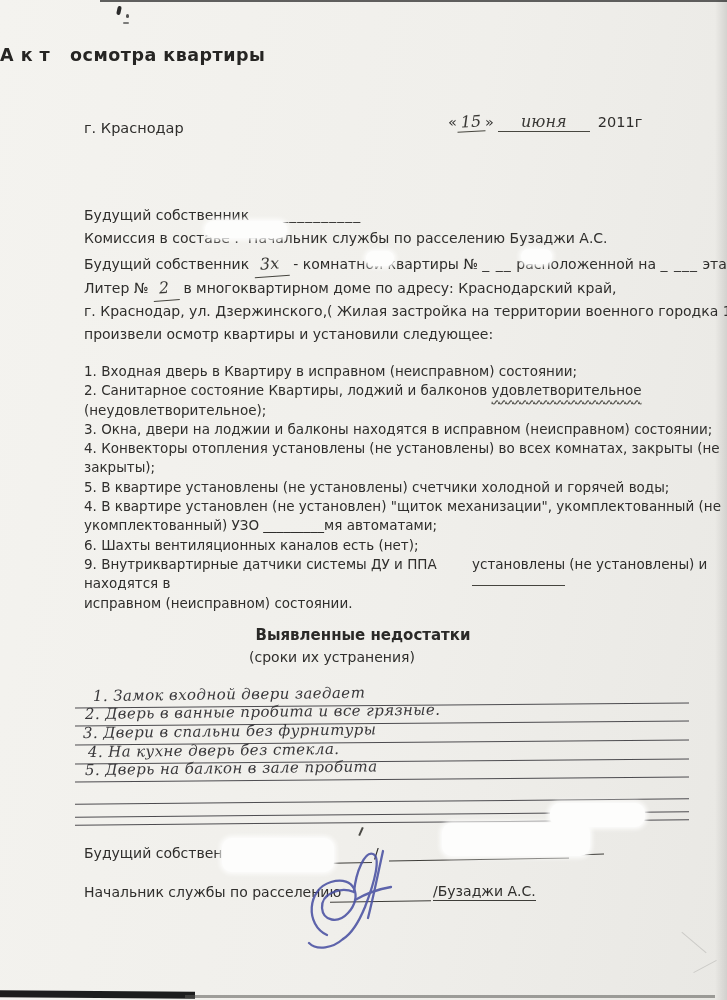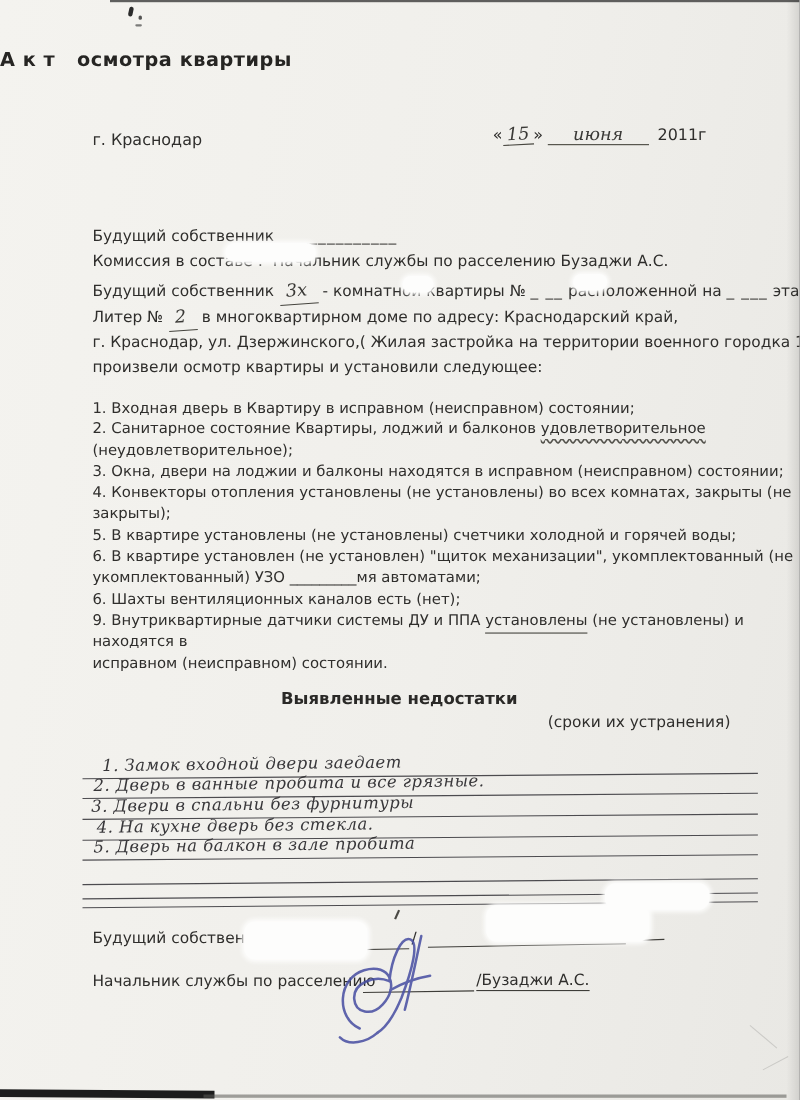"6. В квартире установлен (не" p { text: 6 -> 4 }
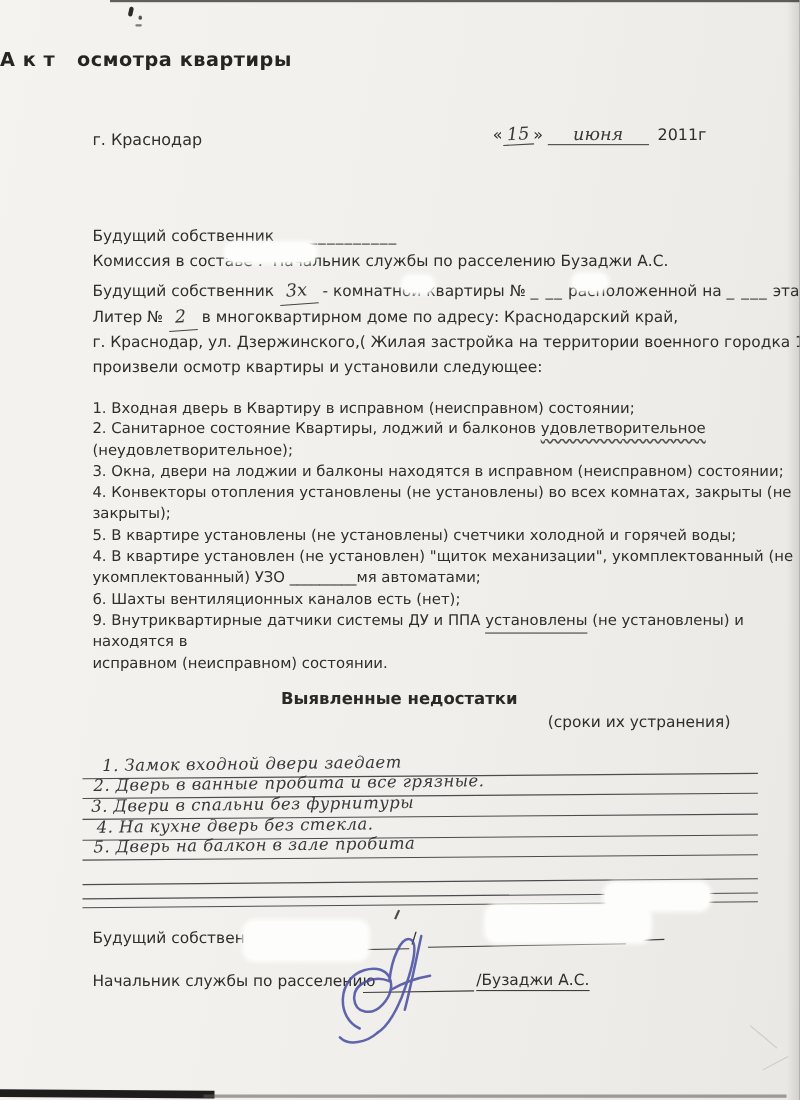"установлены" .hand-ul { margin-left: none -> 31px; padding-bottom: 3px -> 13px }
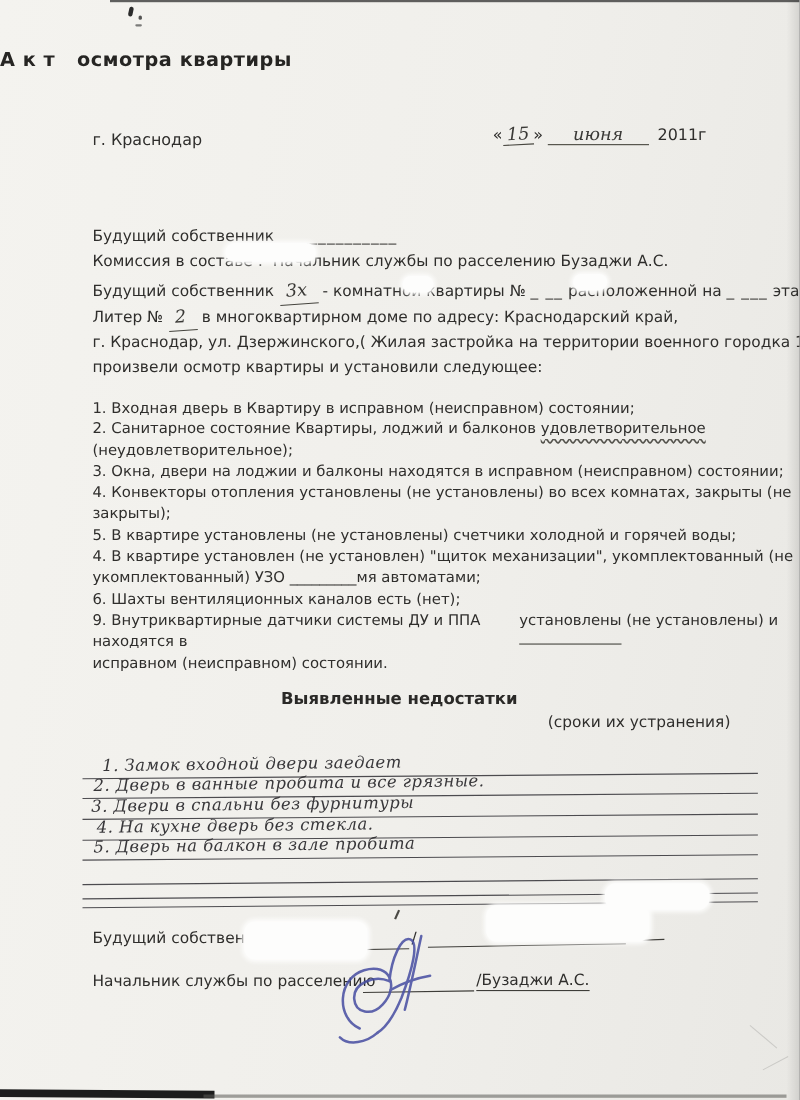"(сроки их устранения)" .dsub { text-align: right -> center }
